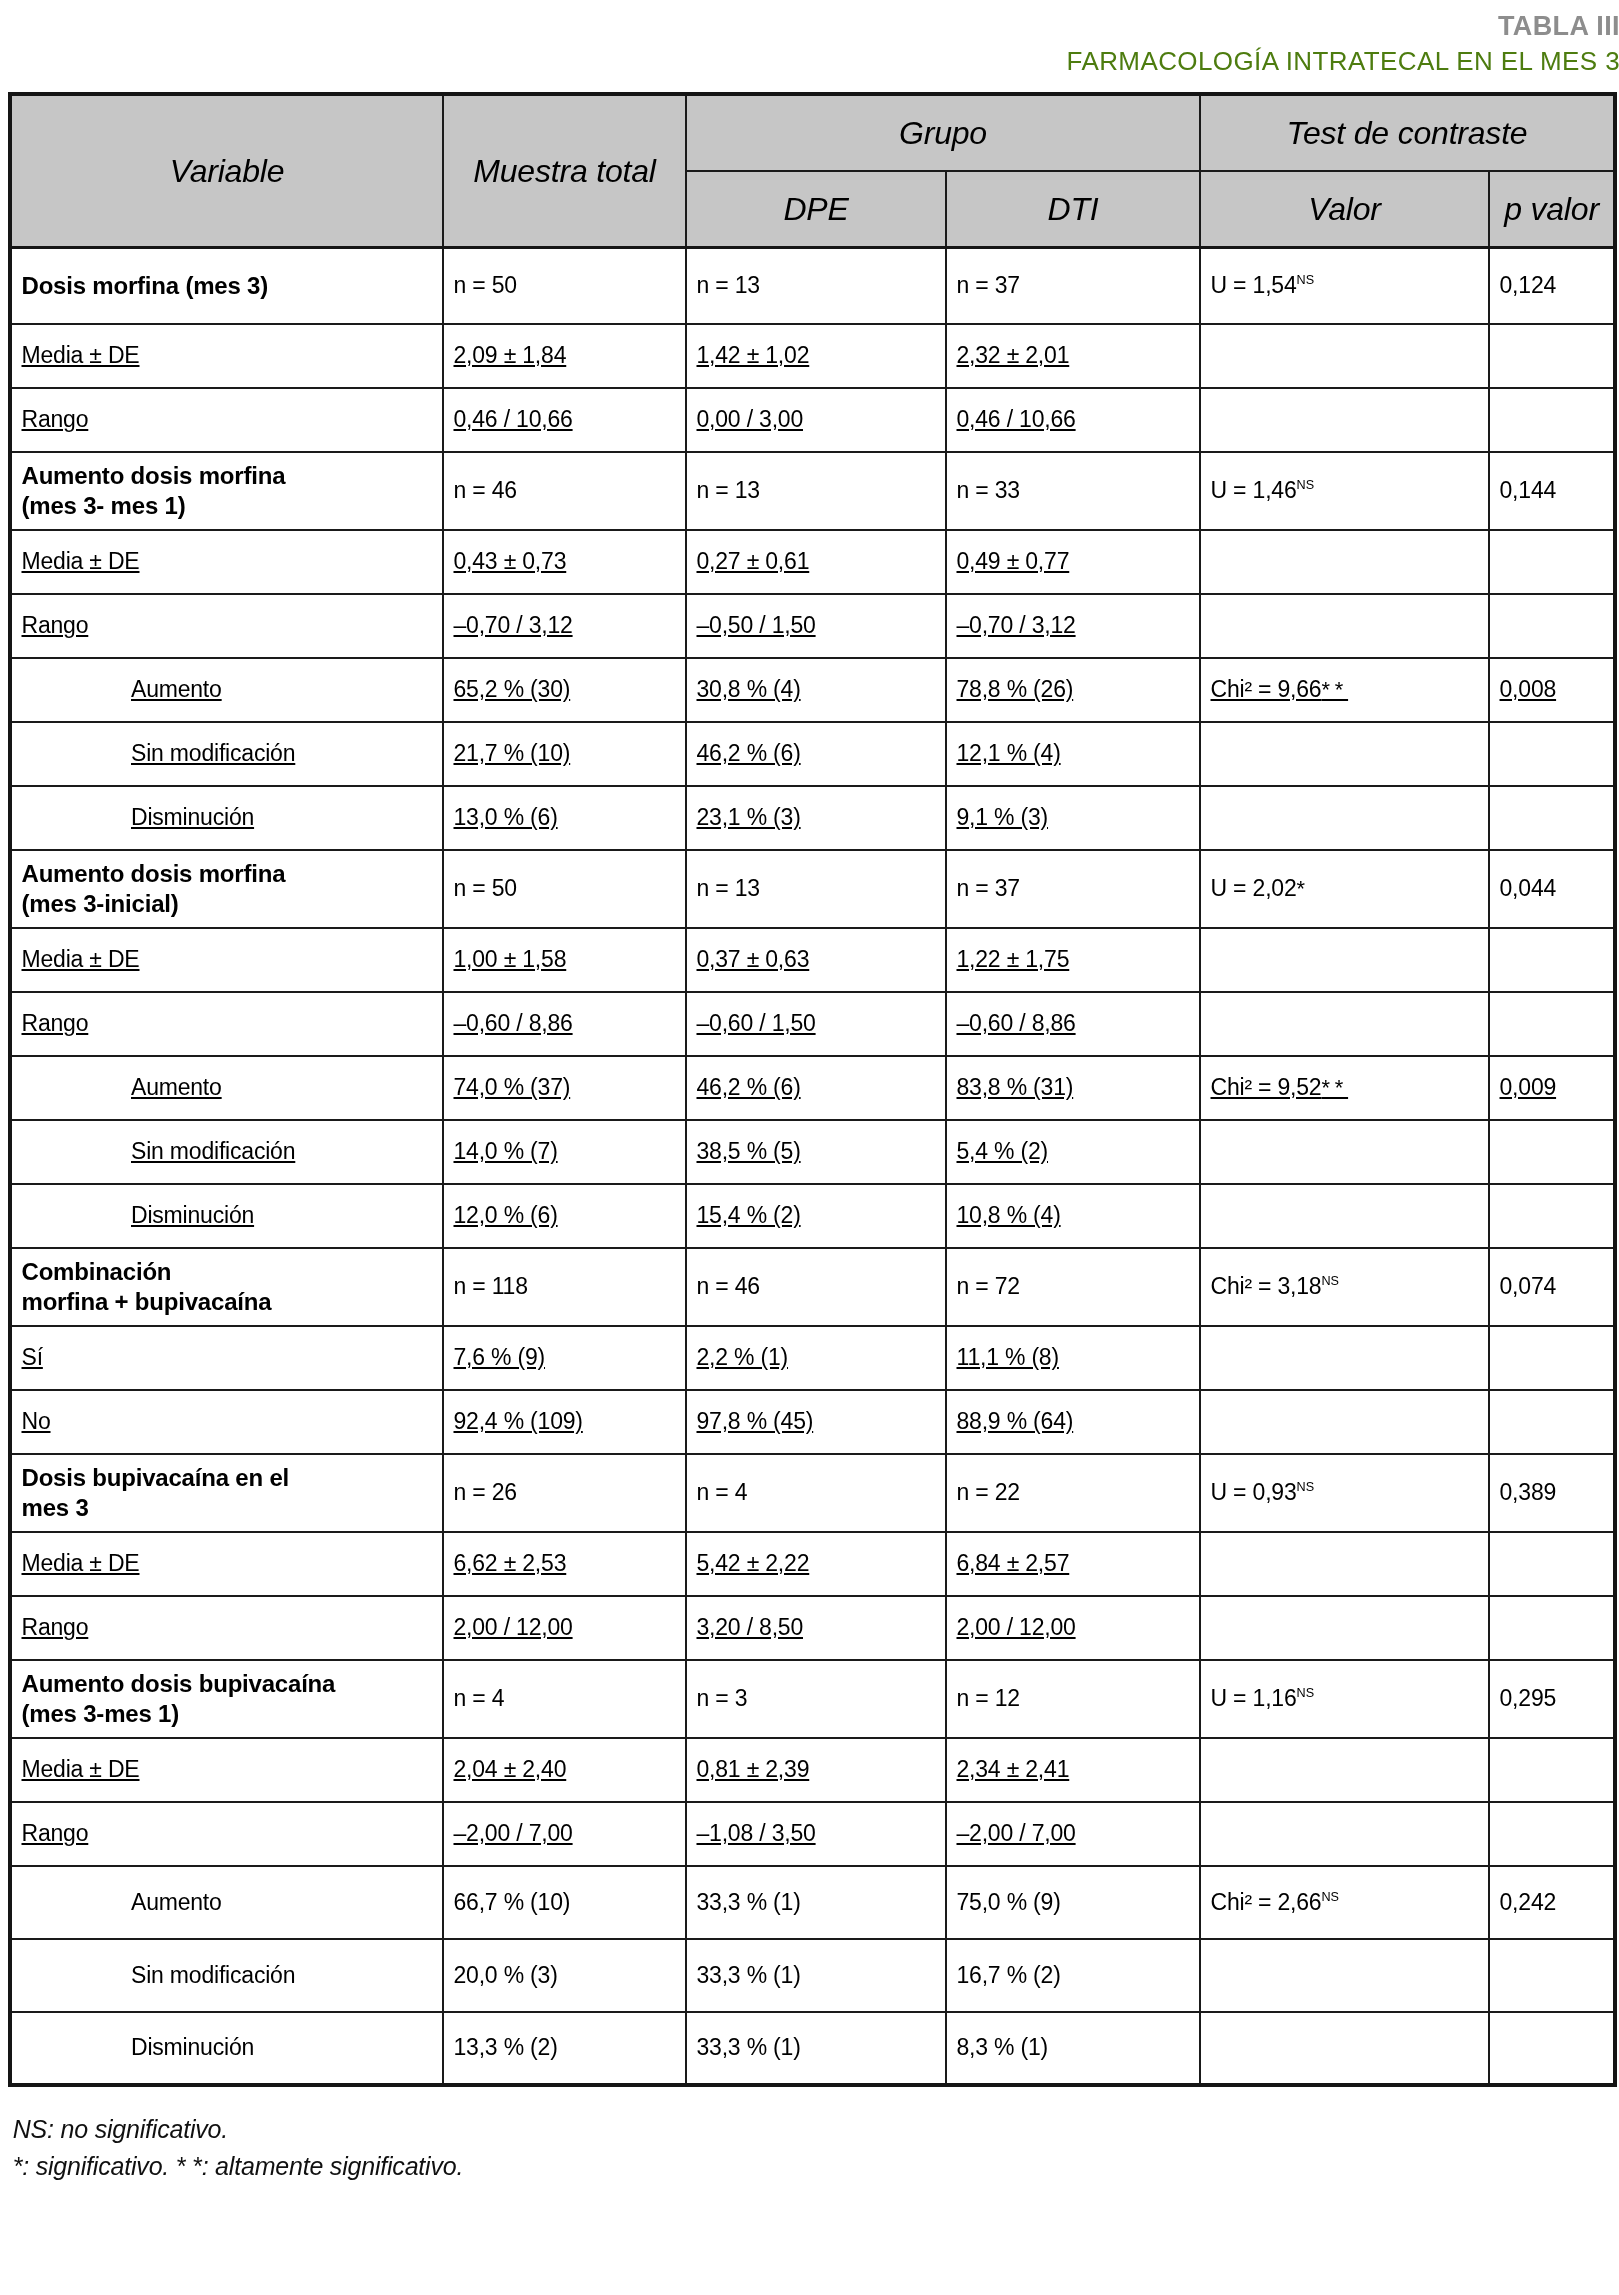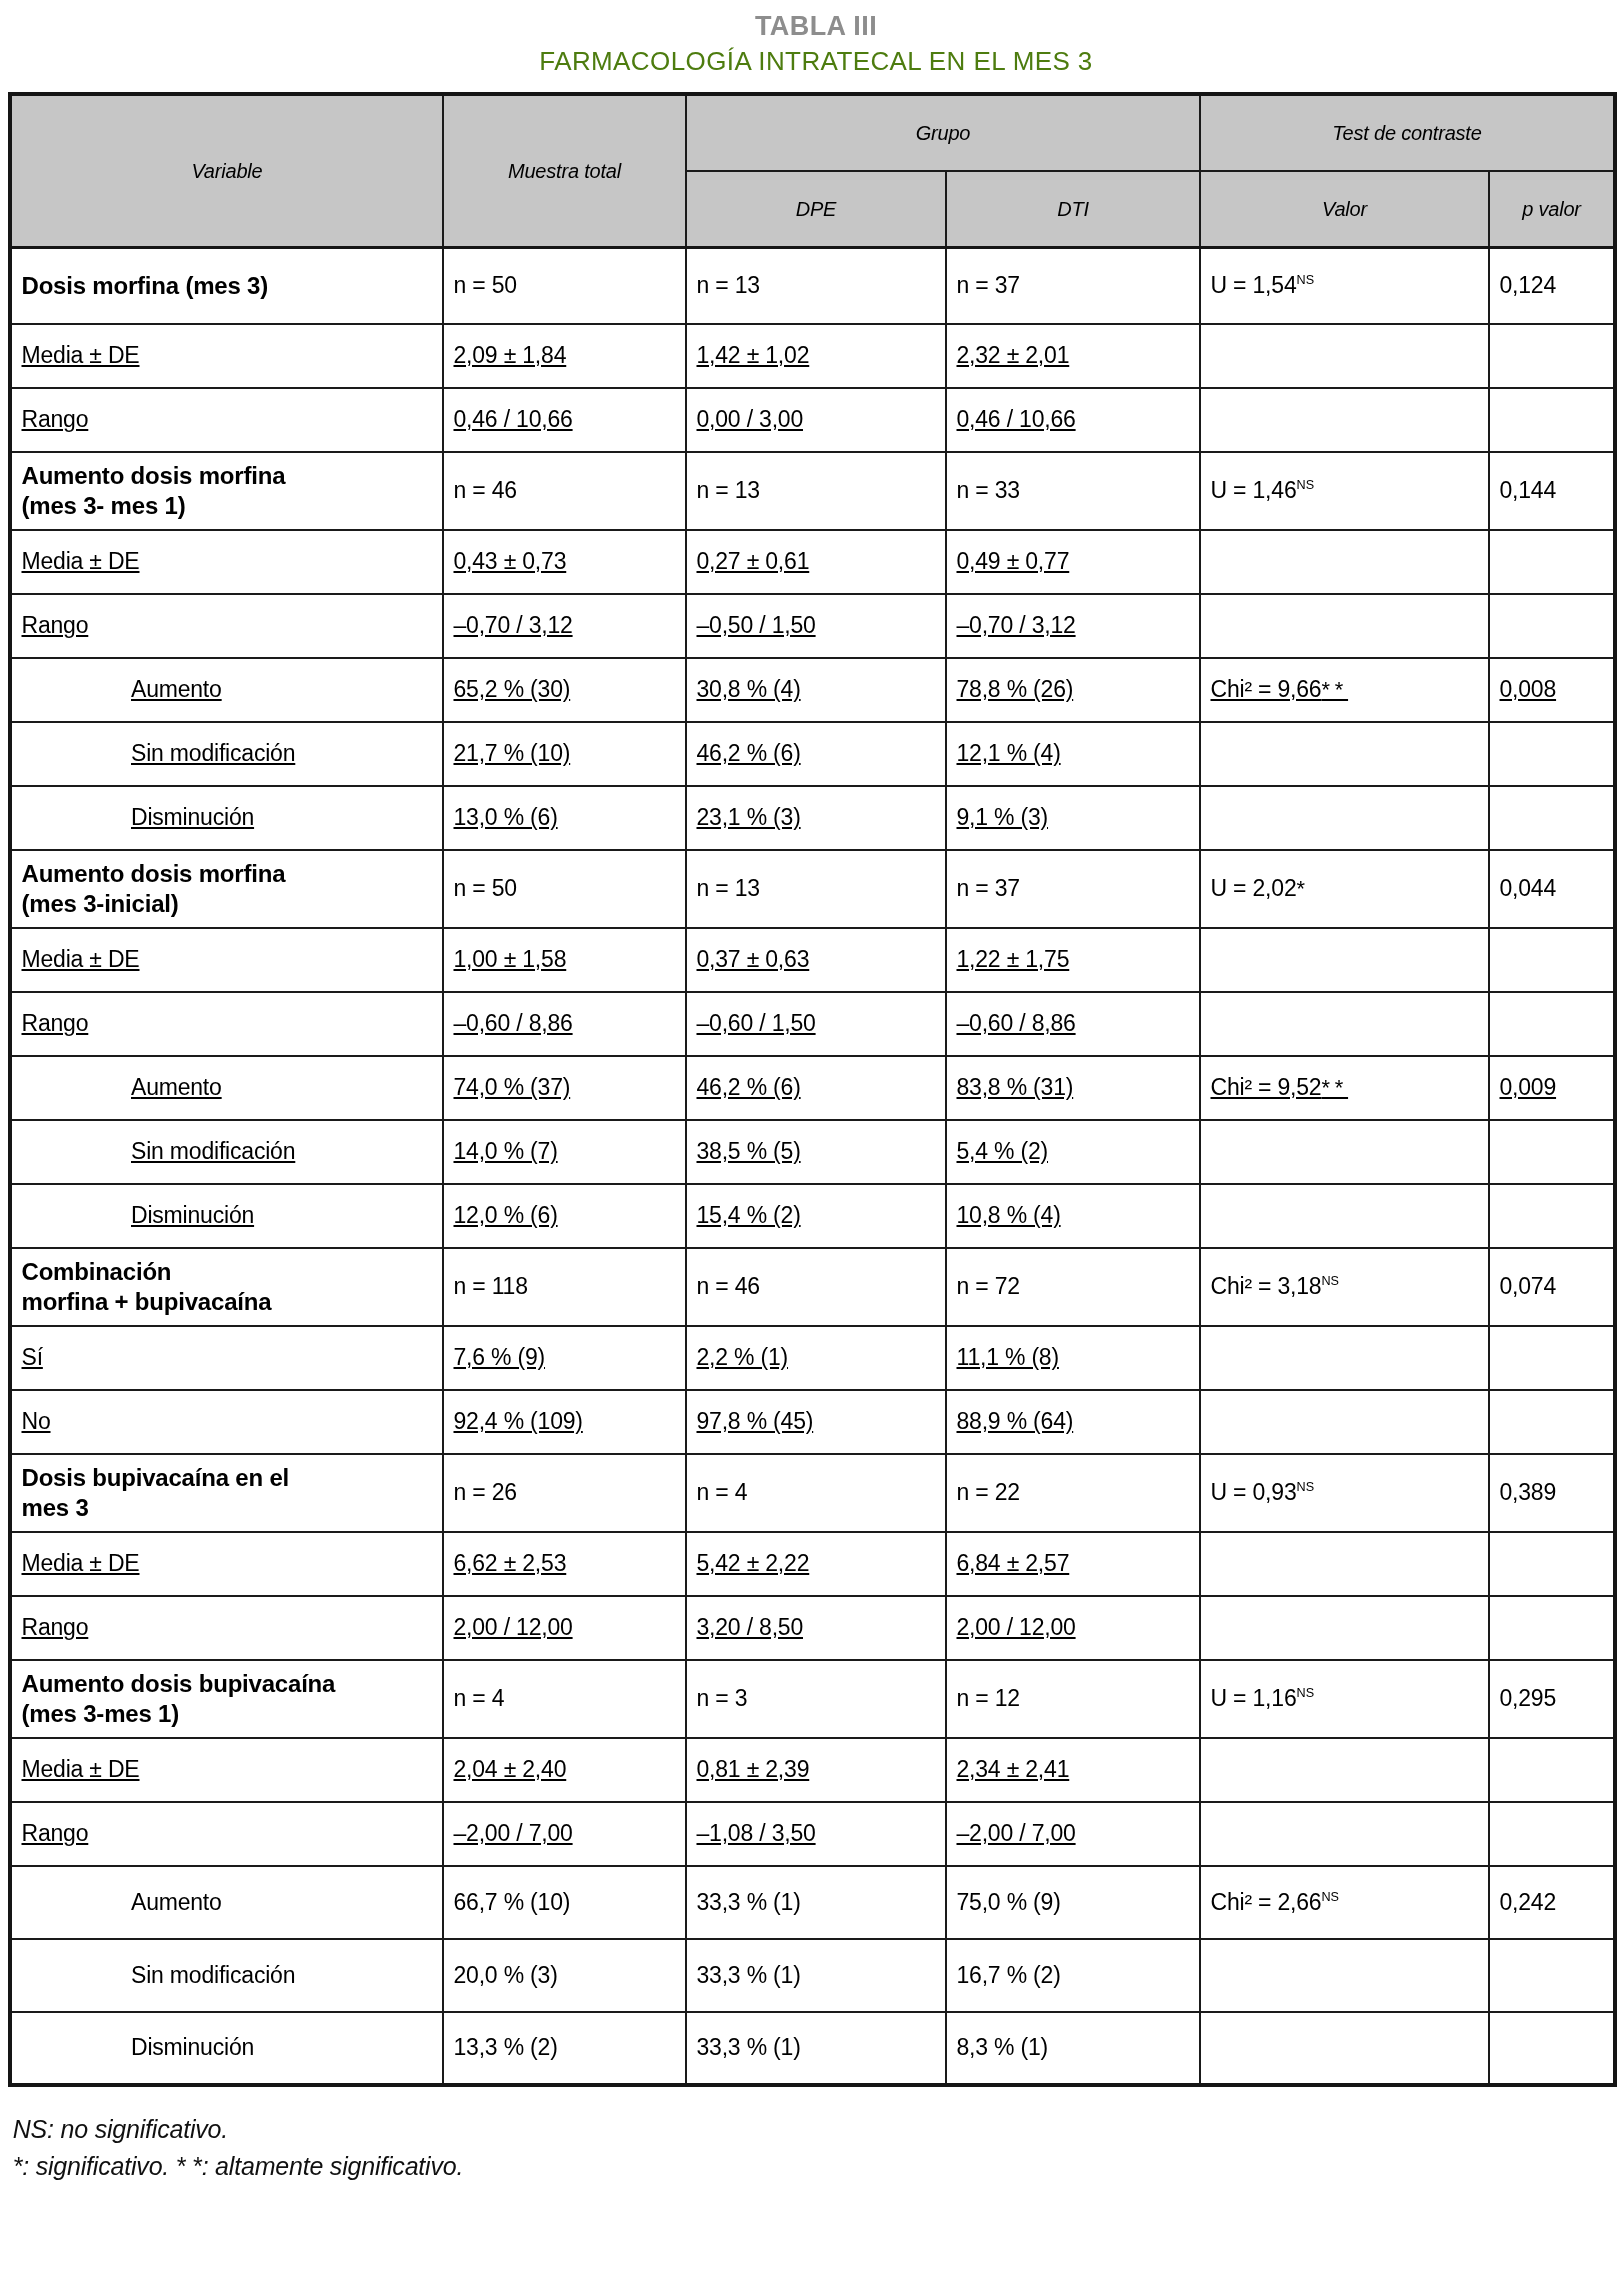"TABLA III" .title-block { text-align: center -> right }
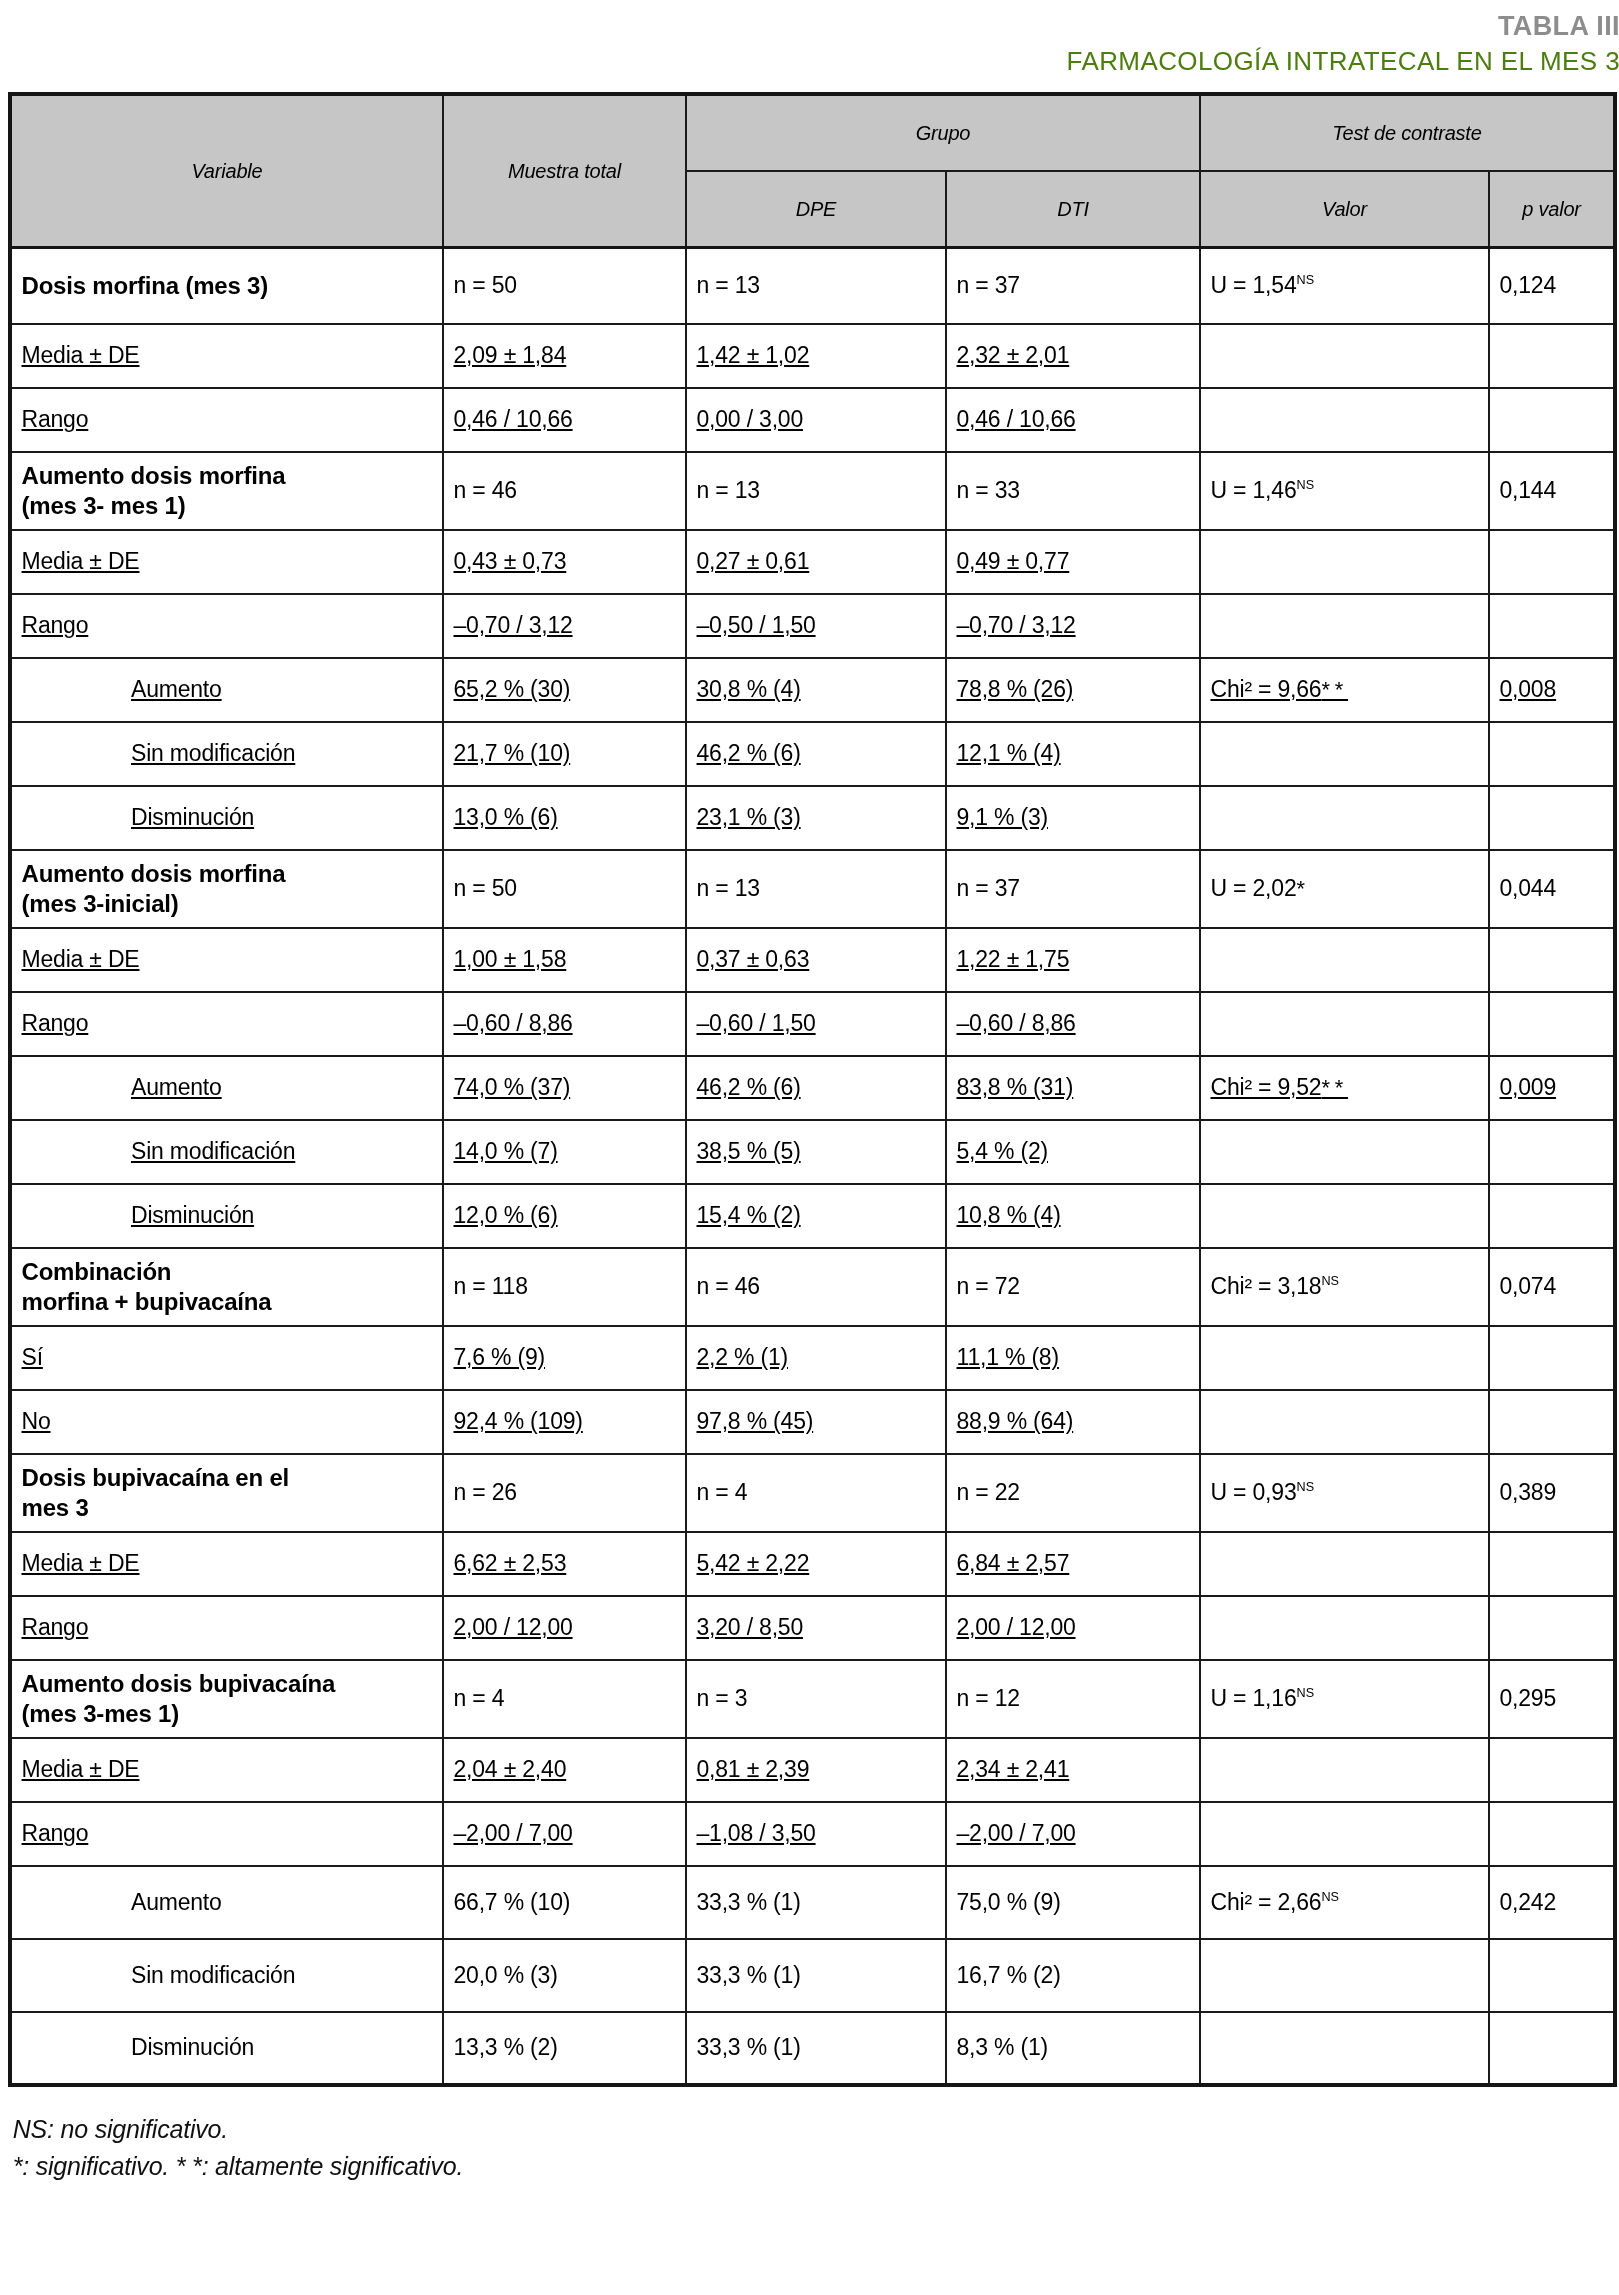"Grupo" .pharm thead th { font-size: 20px -> 32px }
